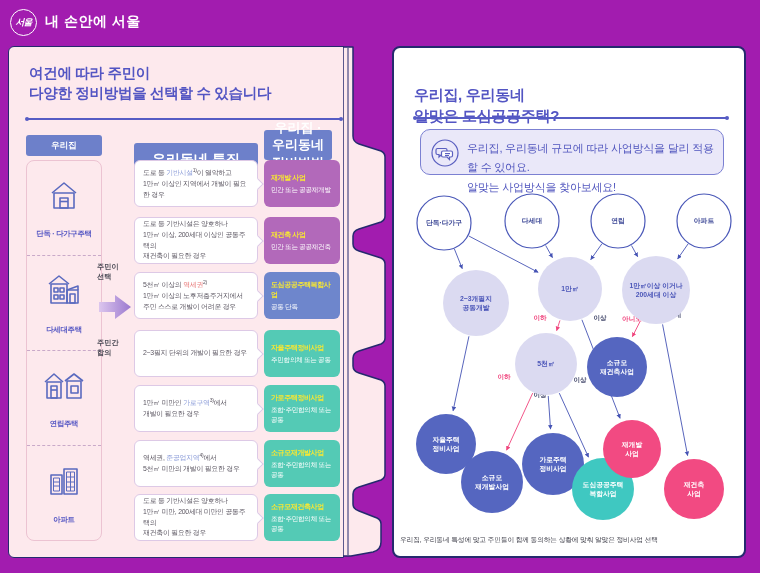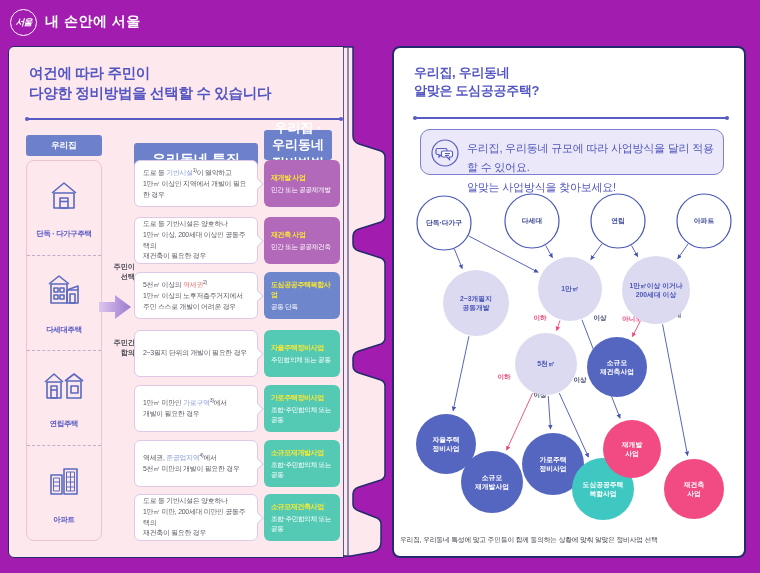"우리집, 우리동네" h1.panel-title { font-size: 13px -> 15px; margin-top: none -> 20px }
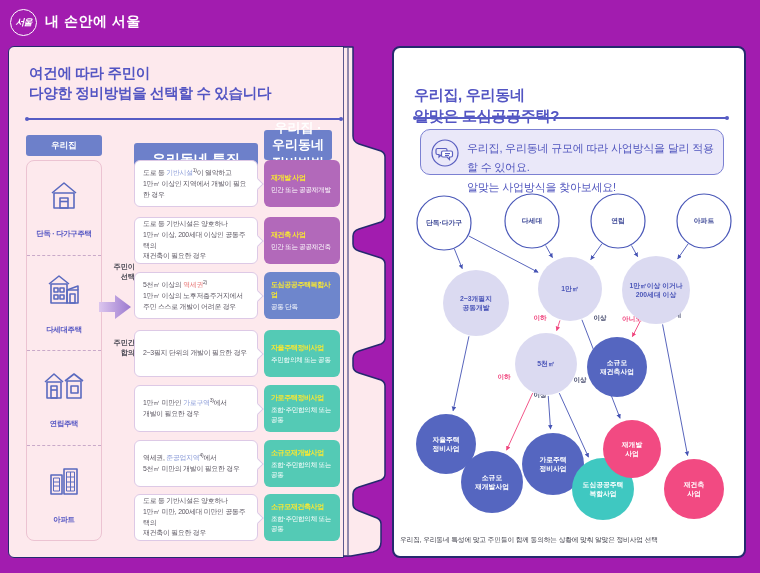"주민이" .mid-note { text-align: right -> left }
